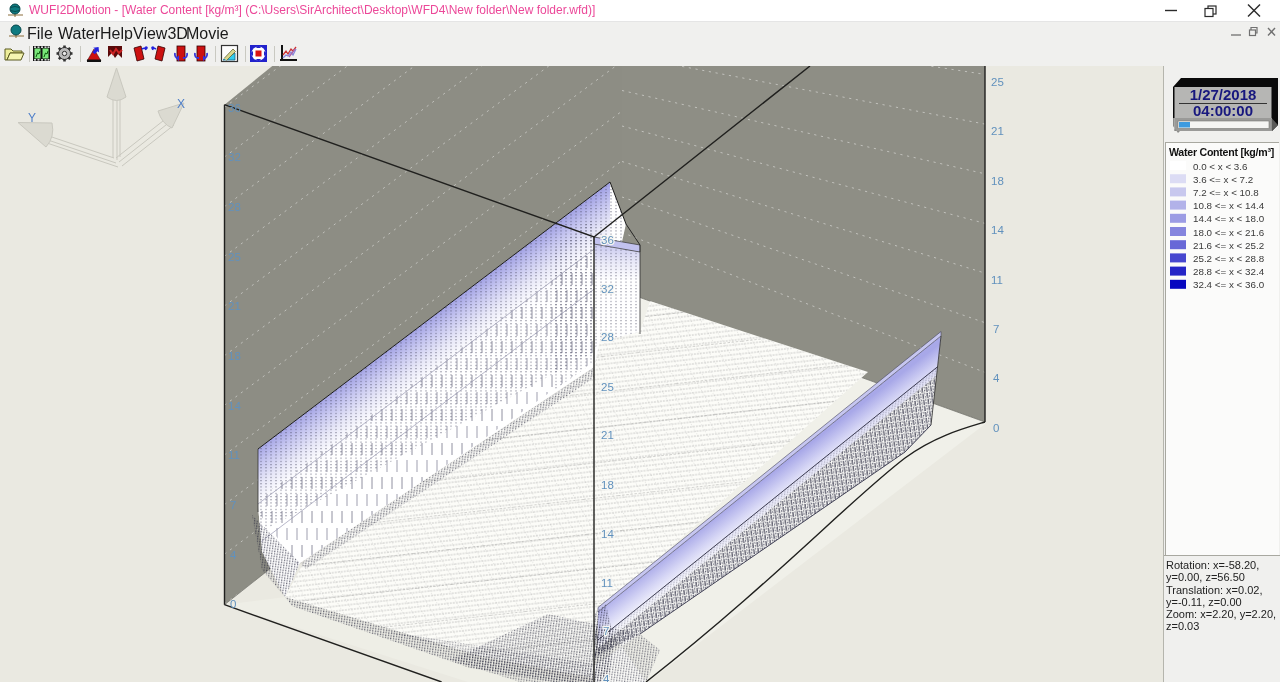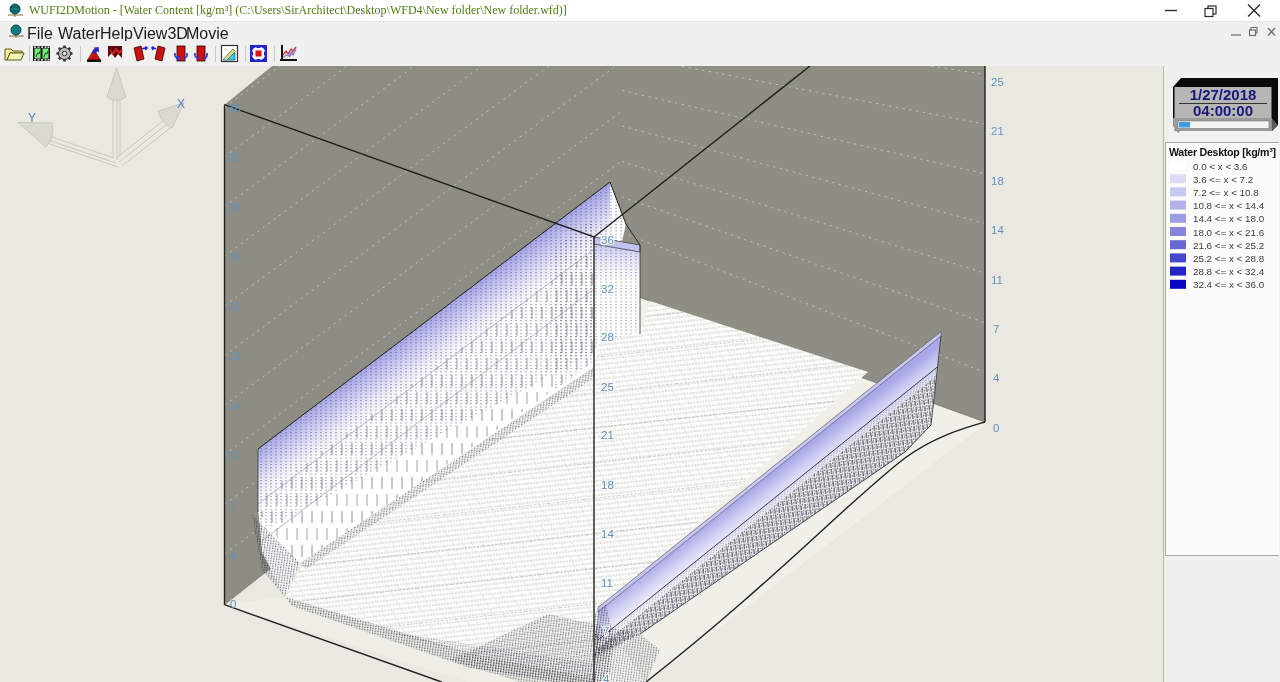"WUFI2DMotion - [Water Content [kg/m³]" #titlebar .ttext { color: #4d7c0f -> #ec4899; font-family: Liberation Serif, serif -> none }
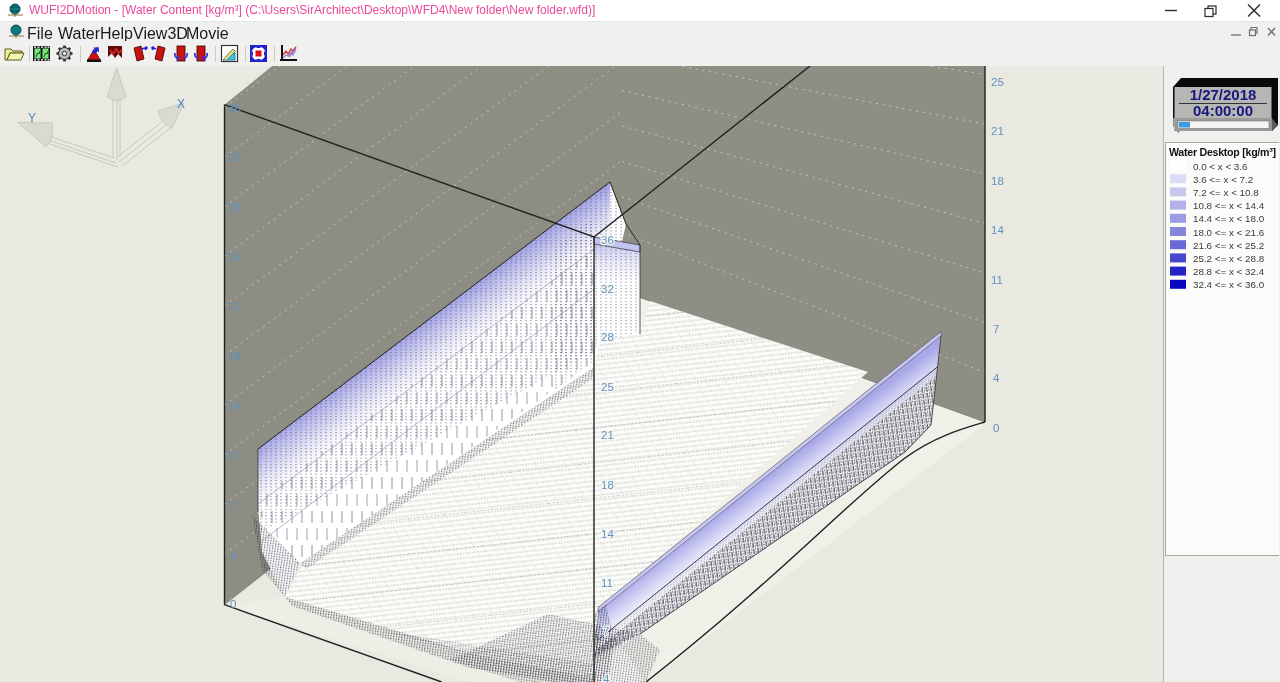"Water Desktop [kg/m³]" div { text: Desktop -> Content }
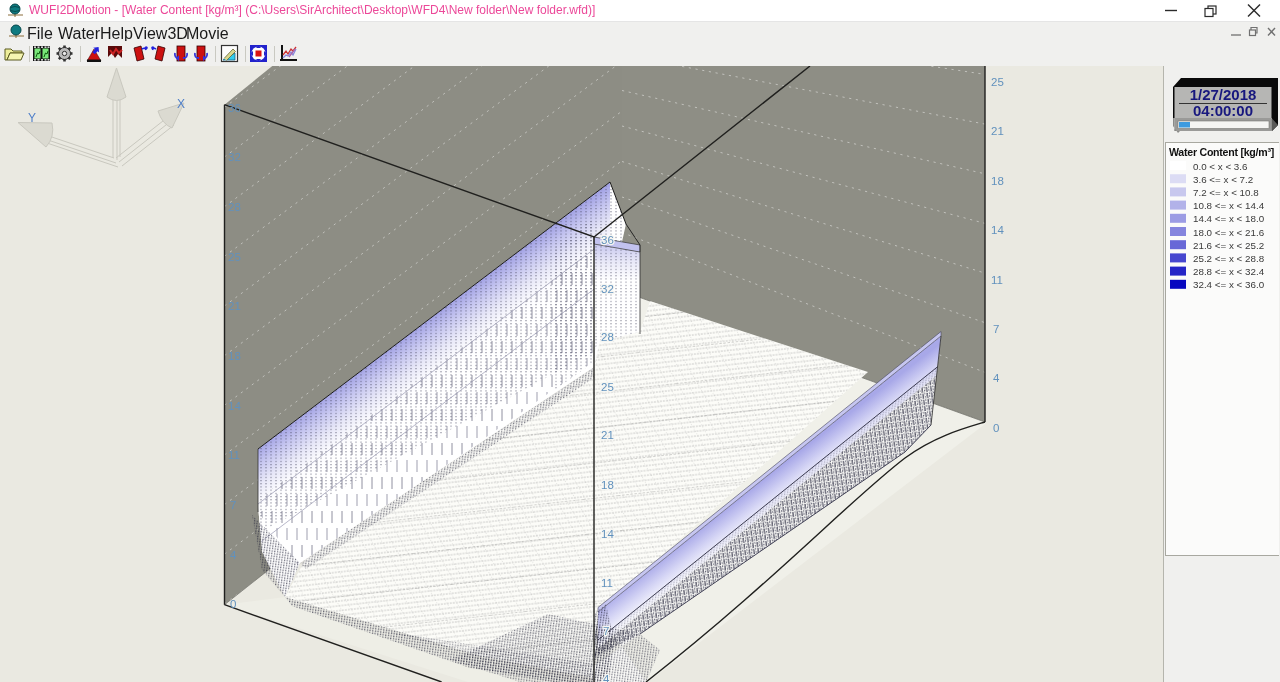"Rotation: x=-58.20," div { html: none -> <div> <div>Rotation: x=-58.20, y=0.00, z=56.50 Translation: x=0.02, y=-0.11, z=0.00 Zoom: x=2.20, y=2.20, z=0.03</div> </div> }
